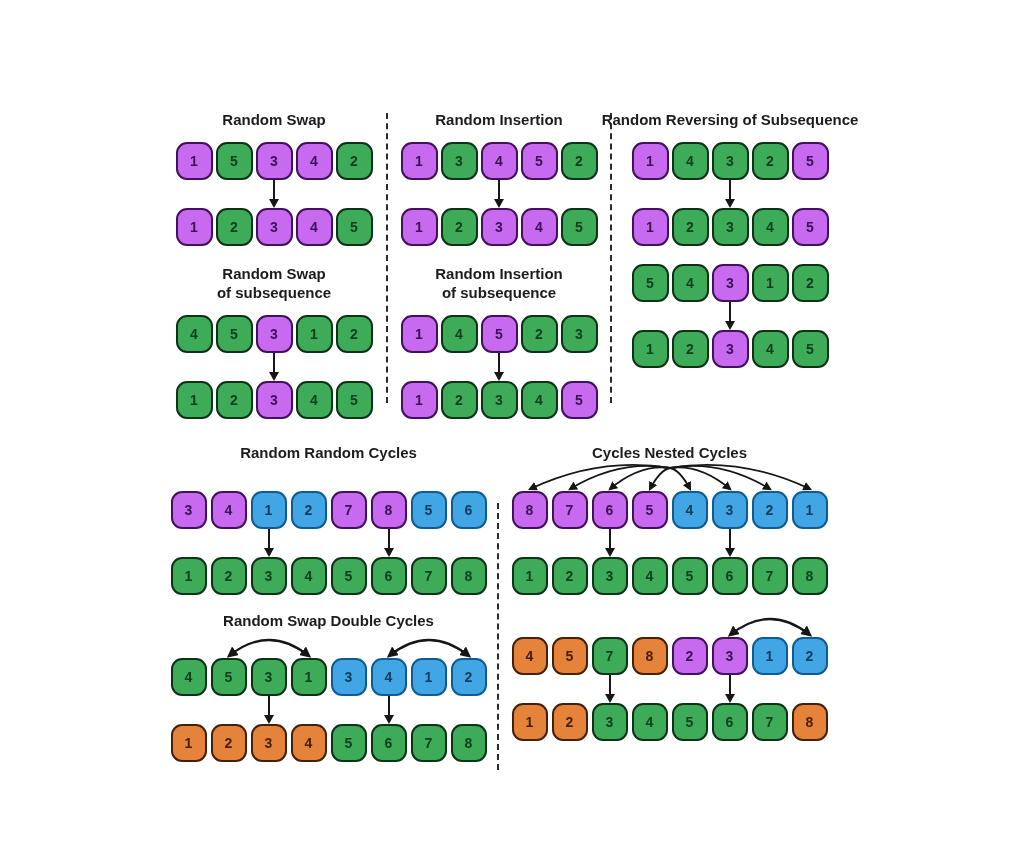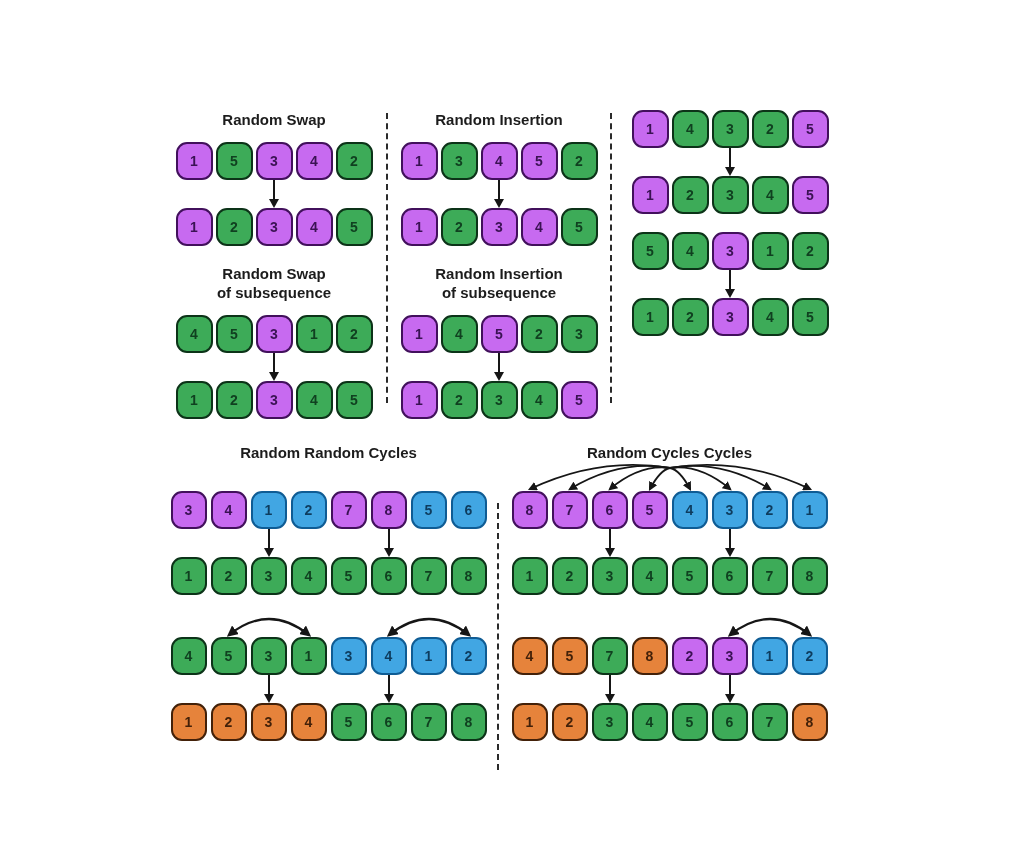"Random Reversing of Subsequence" div.p-title { html: none -> <div>Random Reversing of Subsequence</div> }
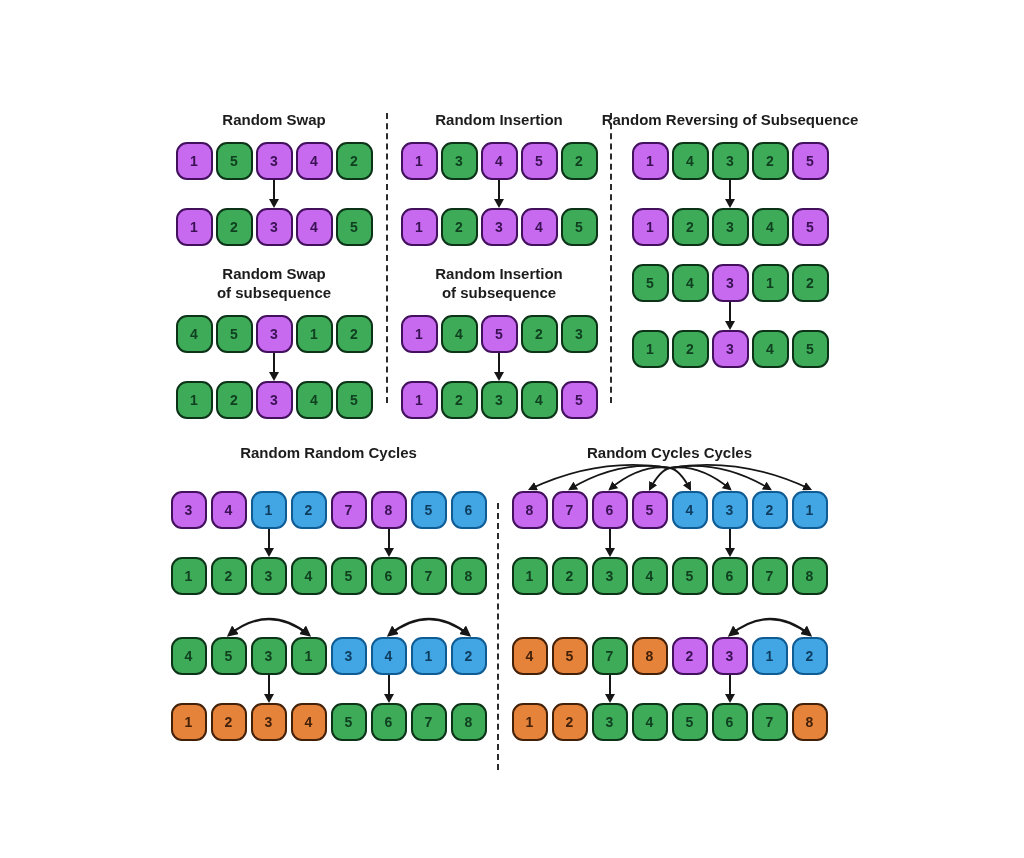"Random Cycles Cycles" div.p-title { text: Random Cycles -> Cycles Nested }
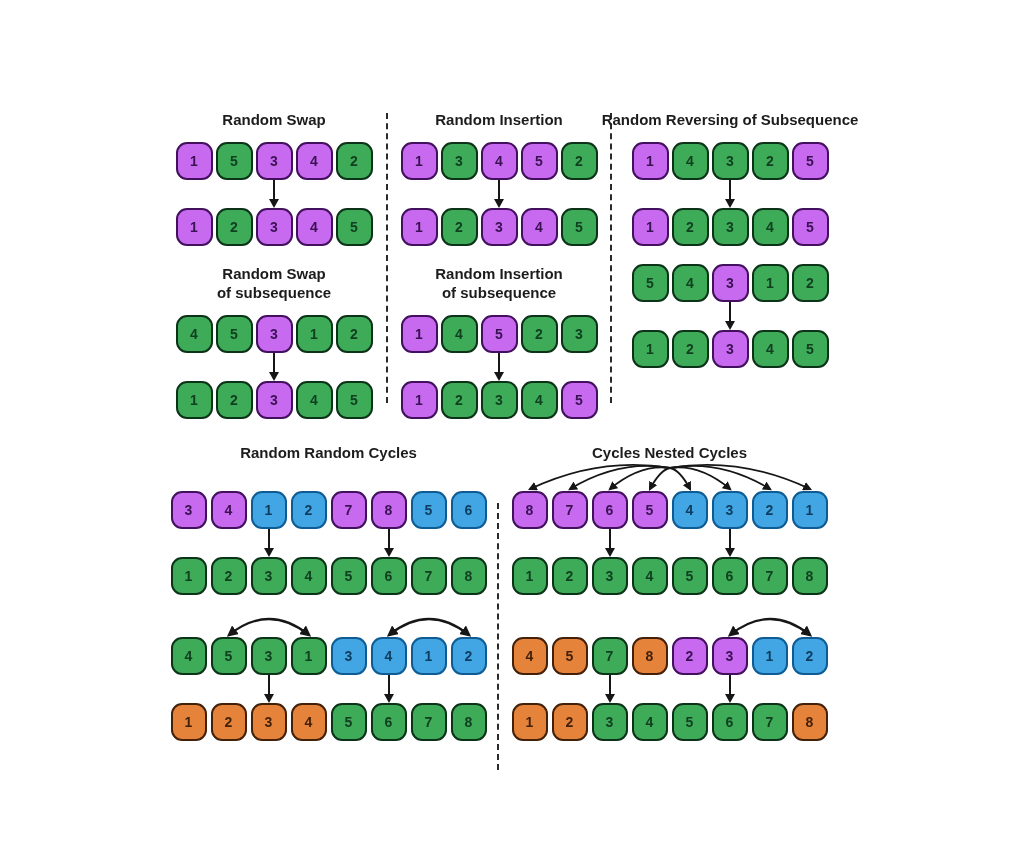"Random Swap Double Cycles" div.p-title { html: none -> <div>Random Swap Double Cycles</div> }
